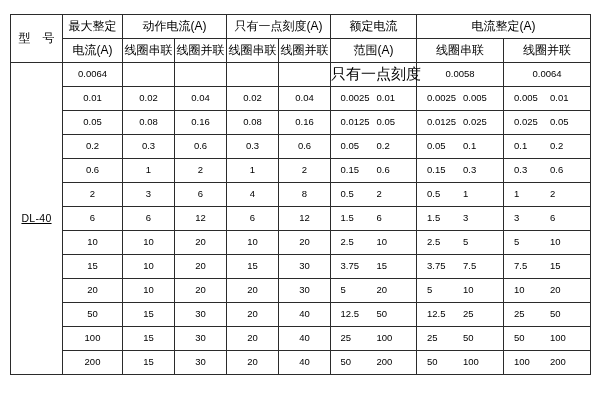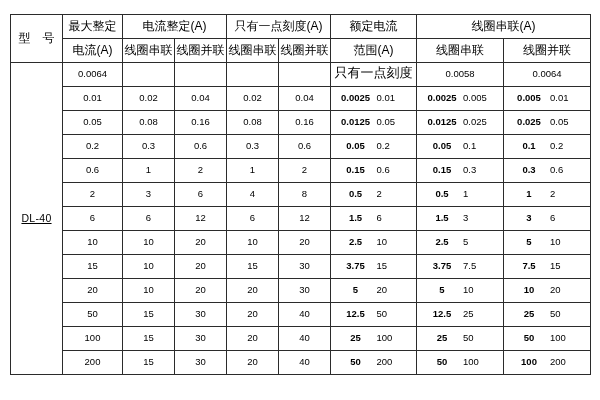"电流整定(A)" th.hdr-cn { text: 电流整定 -> 动作电流 }
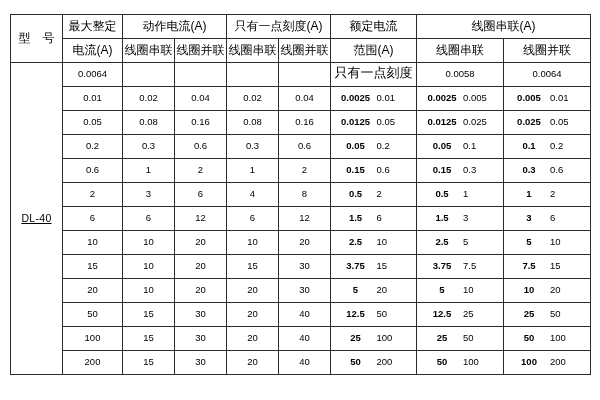"线圈串联(A)" th.hdr-cn { text: 线圈串联 -> 电流整定 }
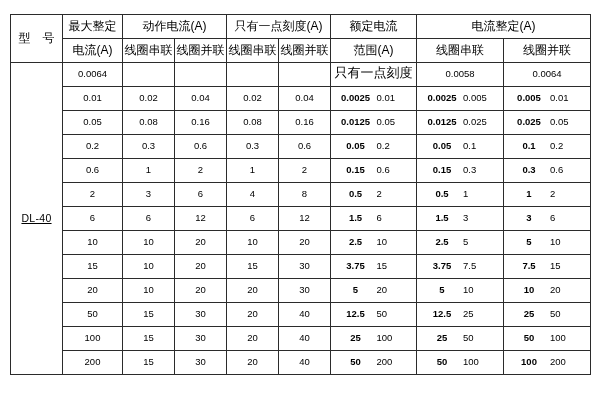"只有一点刻度" .note { font-family: Liberation Mono, monospace -> none; font-size: 13px -> 15px }
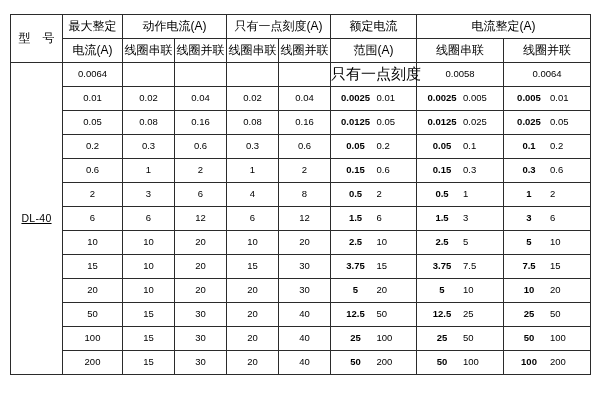"0.0025" .pair span.a { font-weight: bold -> none; text-align: center -> left }
